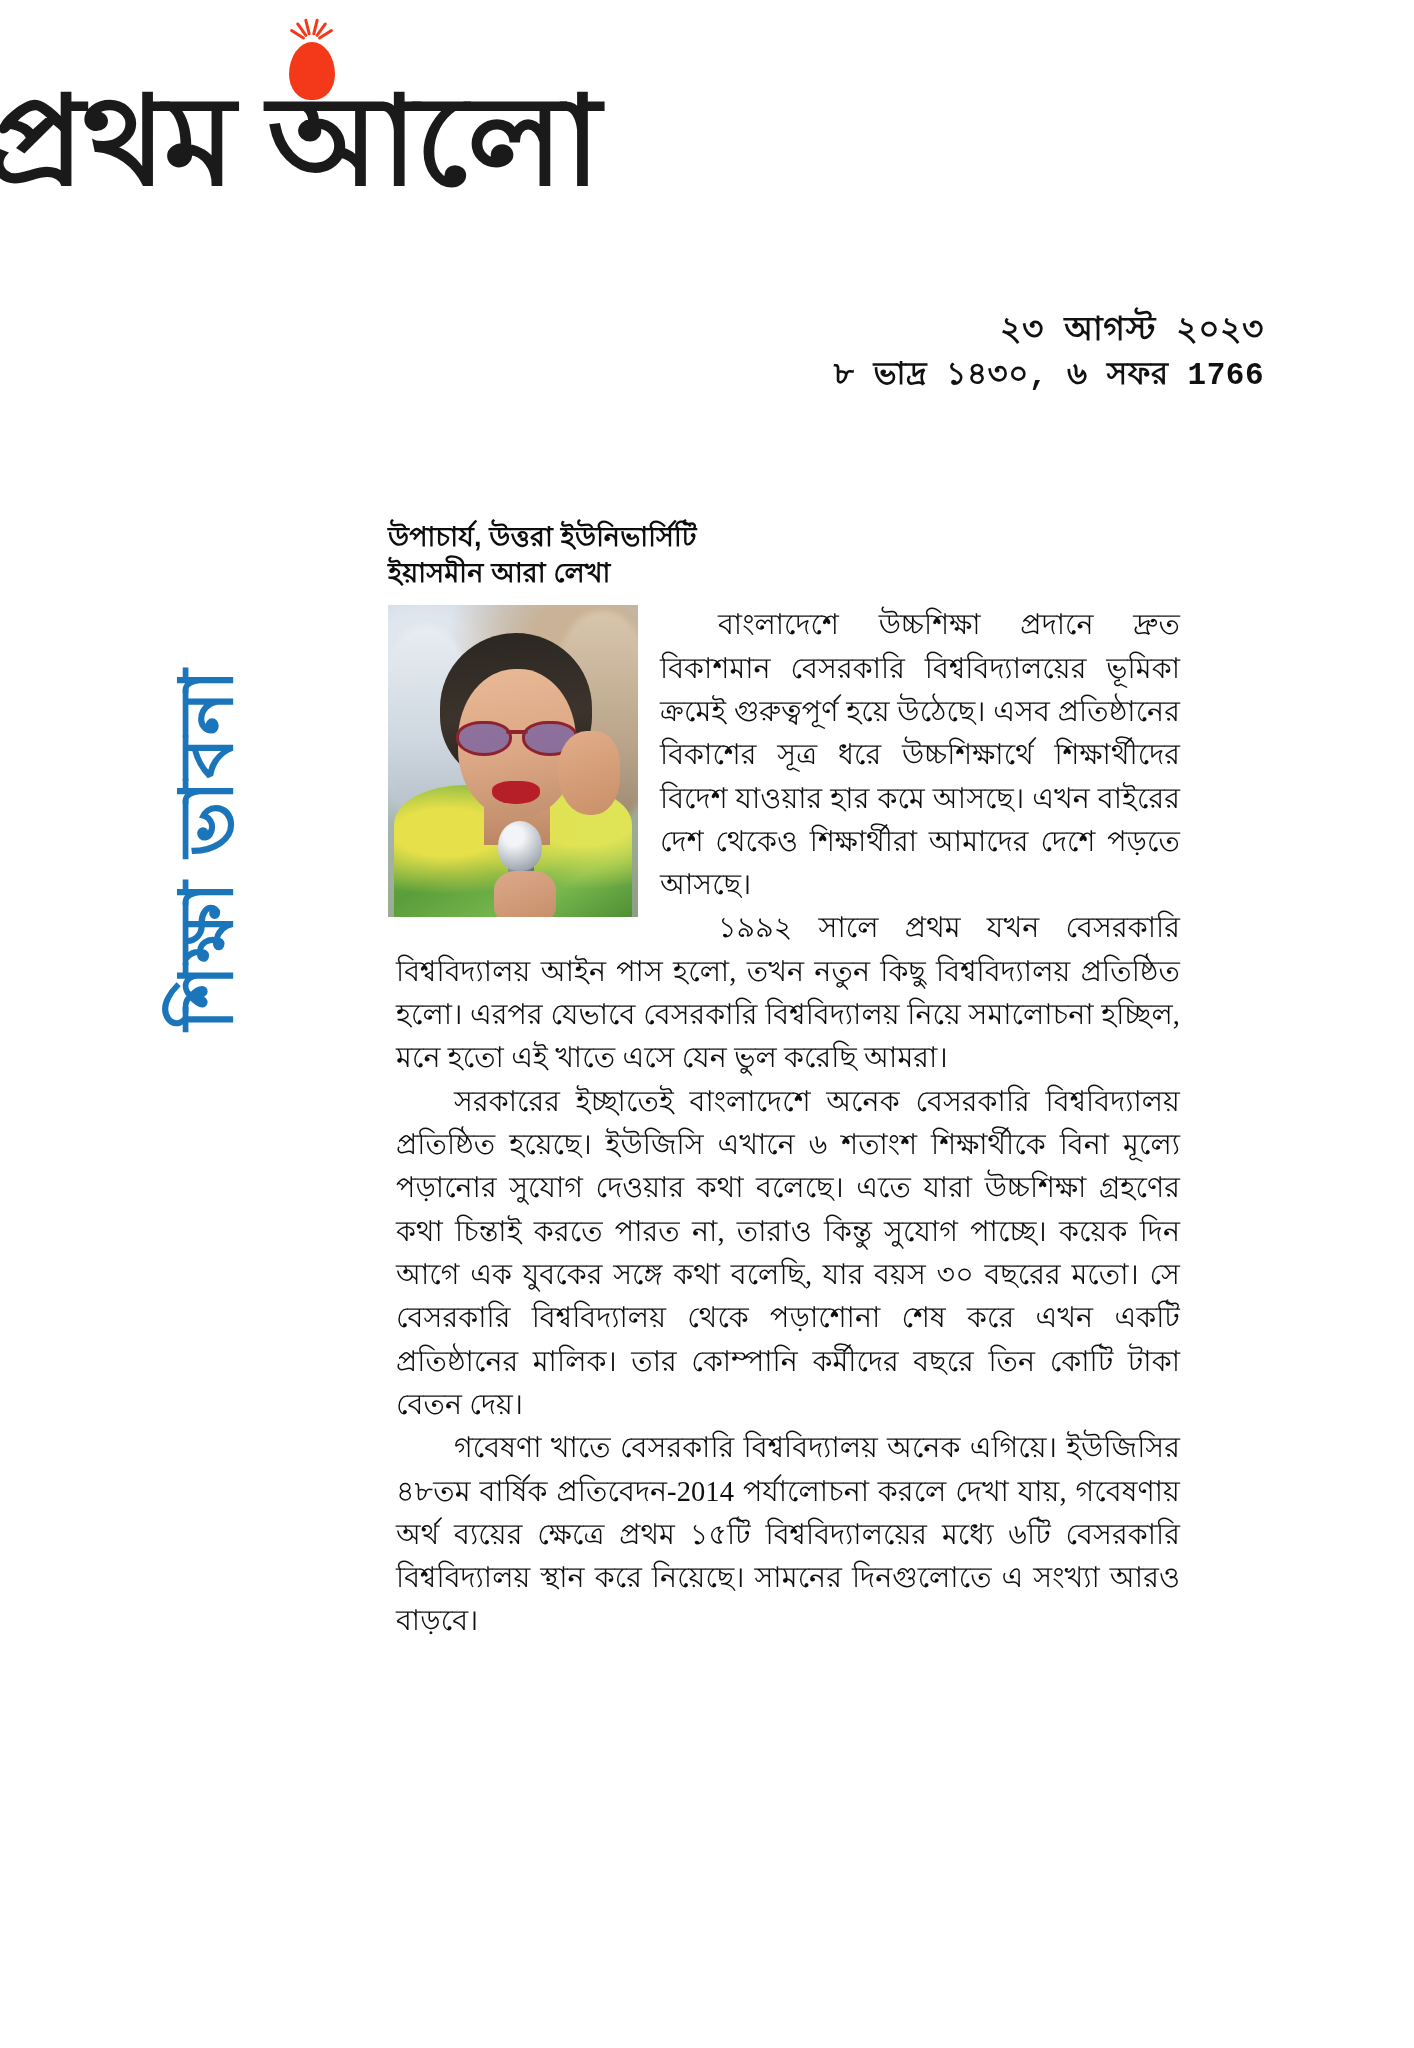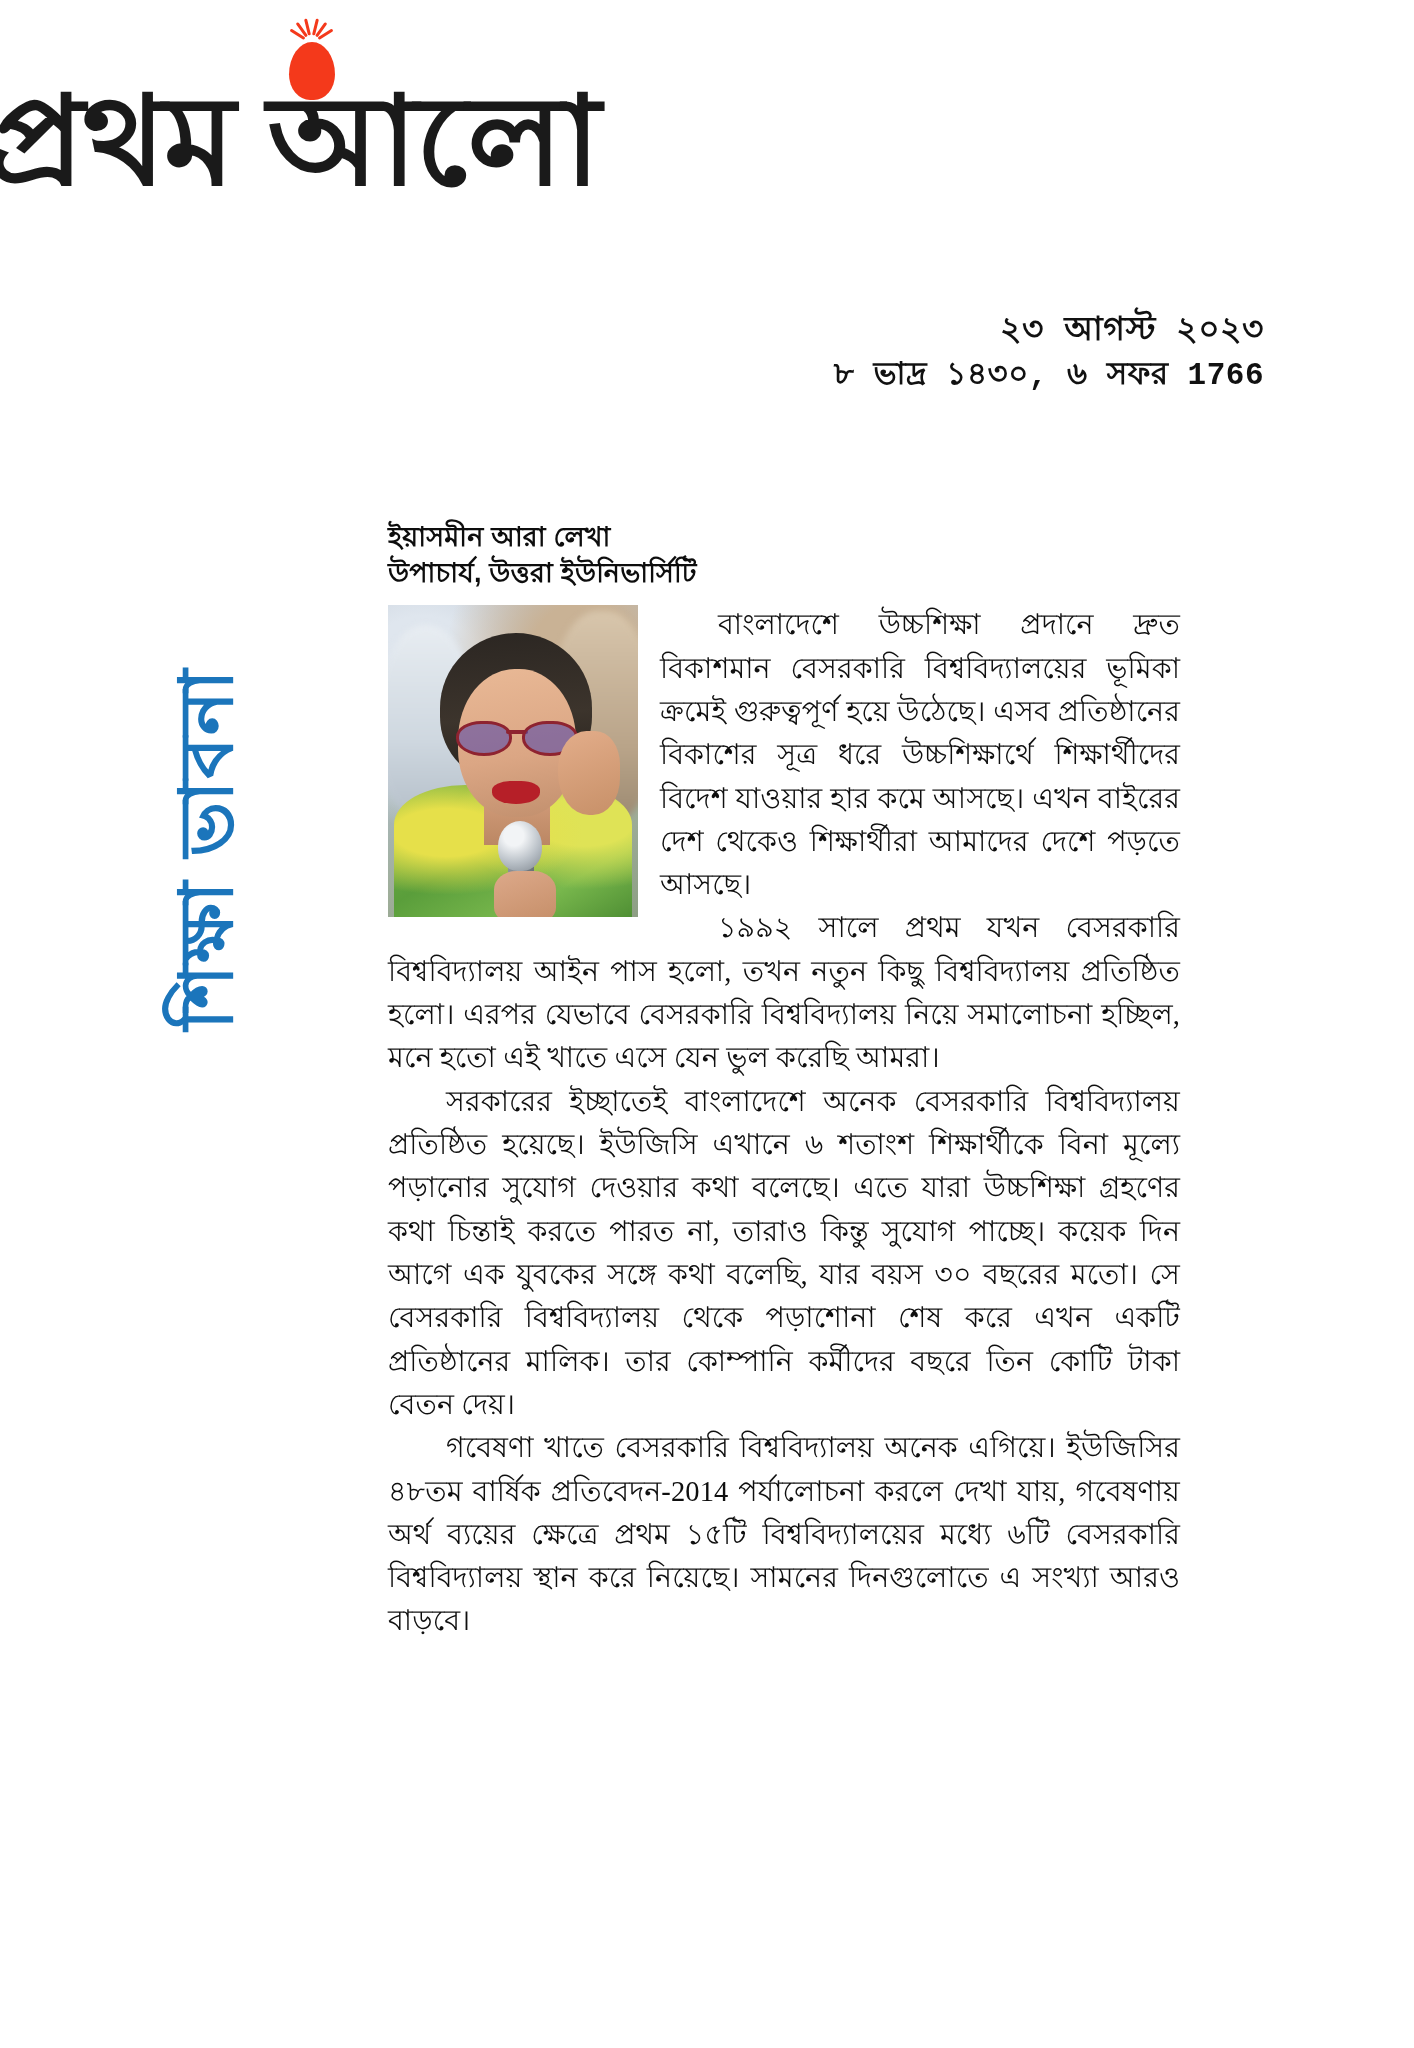"ইয়াসমীন আরা লেখা" div { order: before "উপাচার্য, উত্তরা ইউনিভার্সিটি" -> after "উপাচার্য, উত্তরা ইউনিভার্সিটি" }
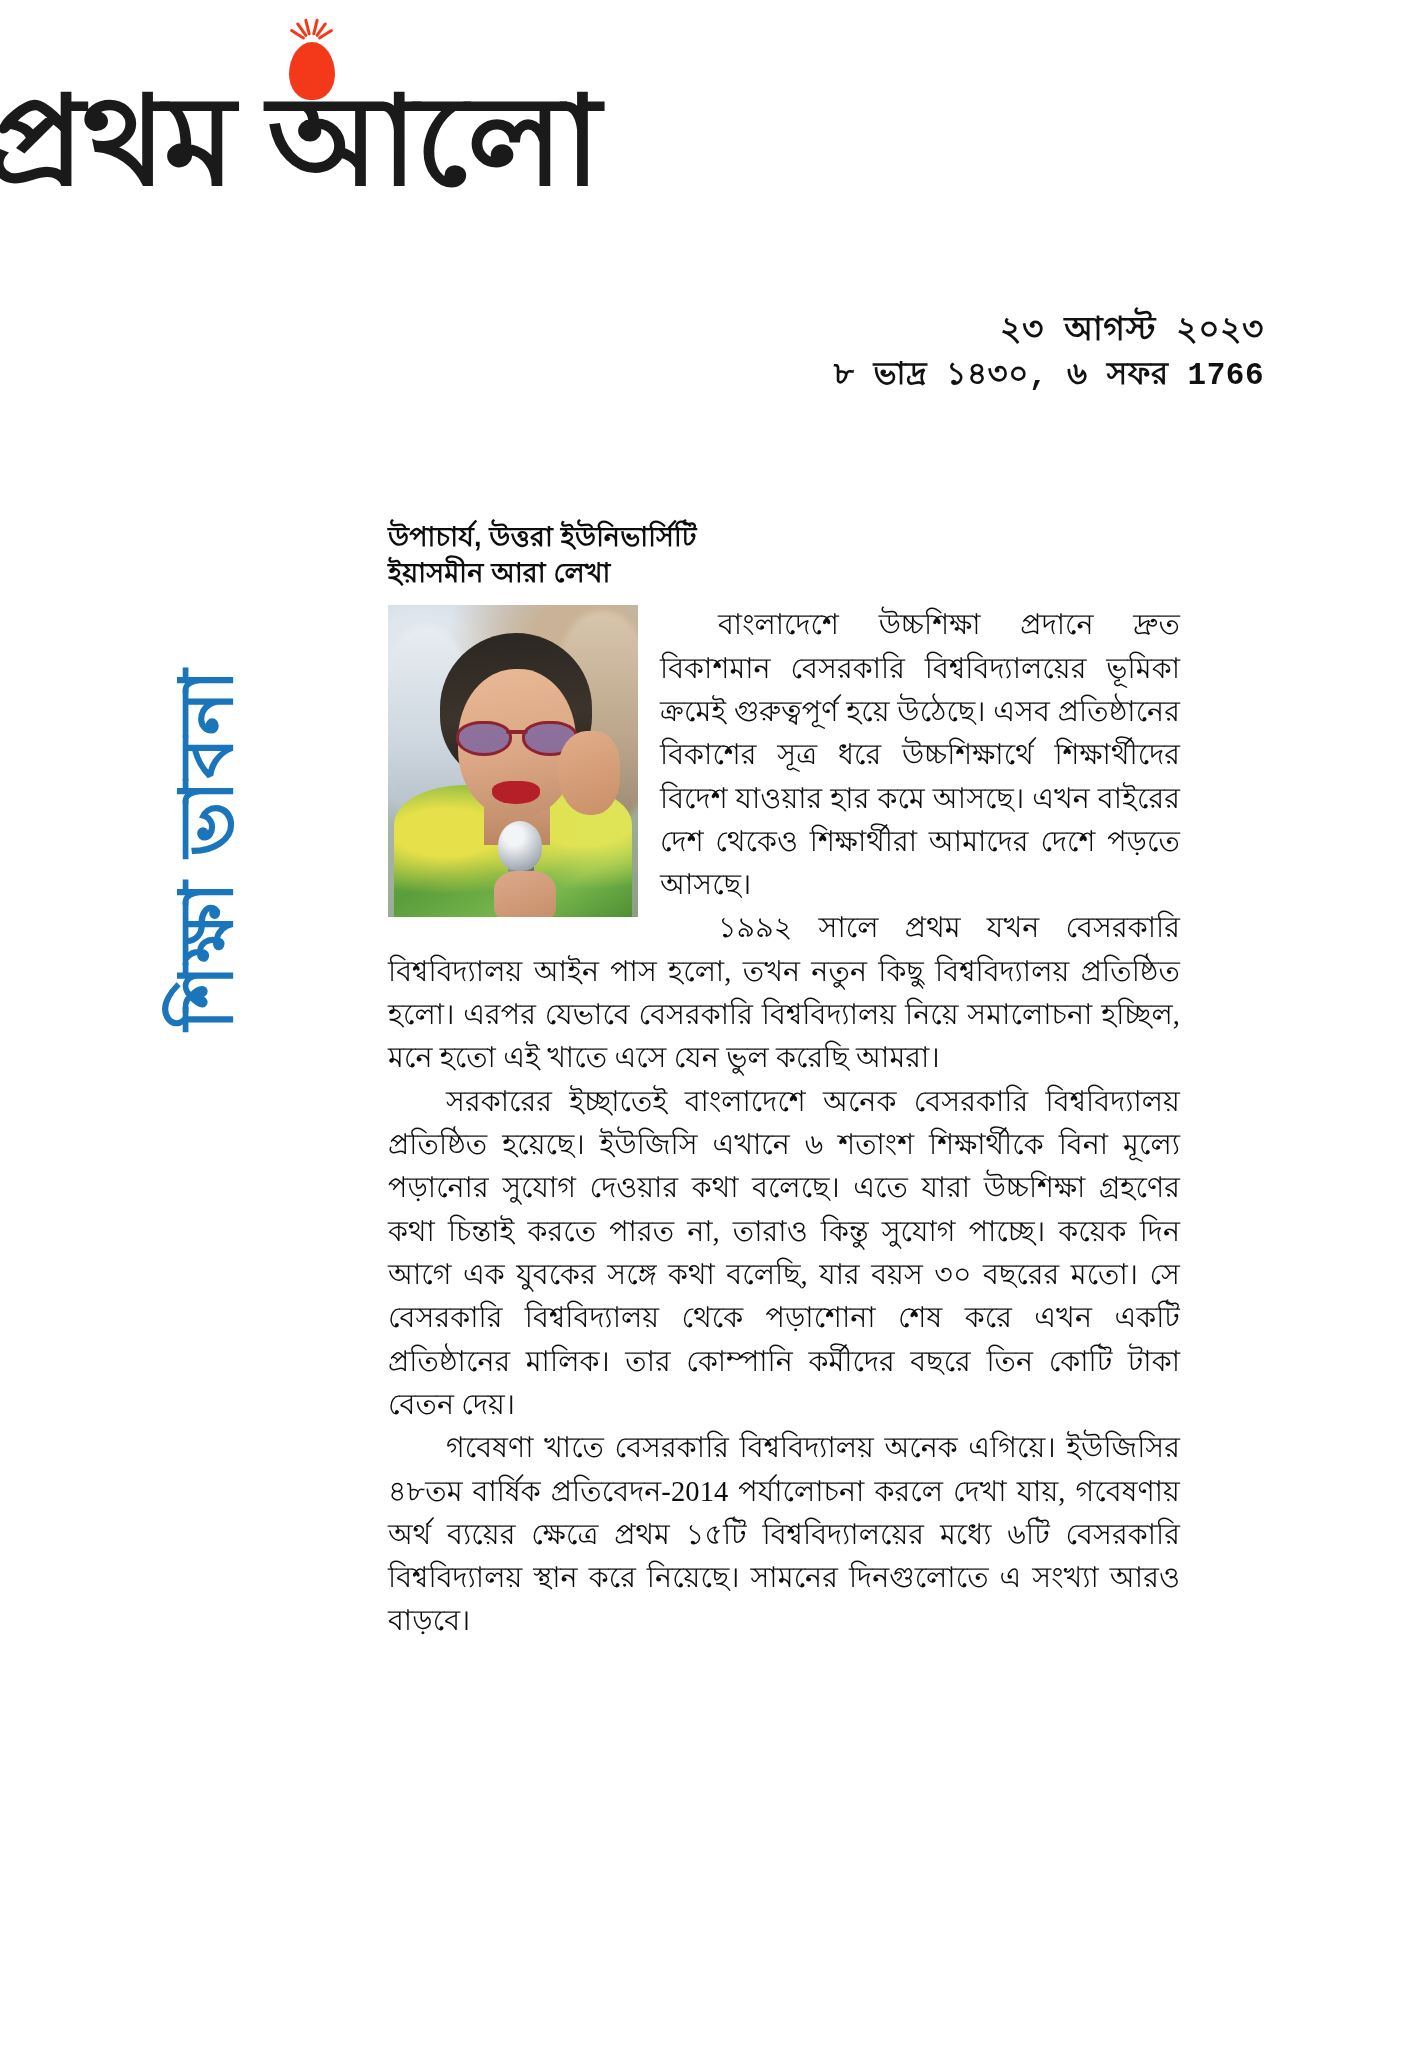"বাংলাদেশে উচ্চশিক্ষা প্রদানে দ্রুত" .body-text.indent { margin-left: none -> 8px }
